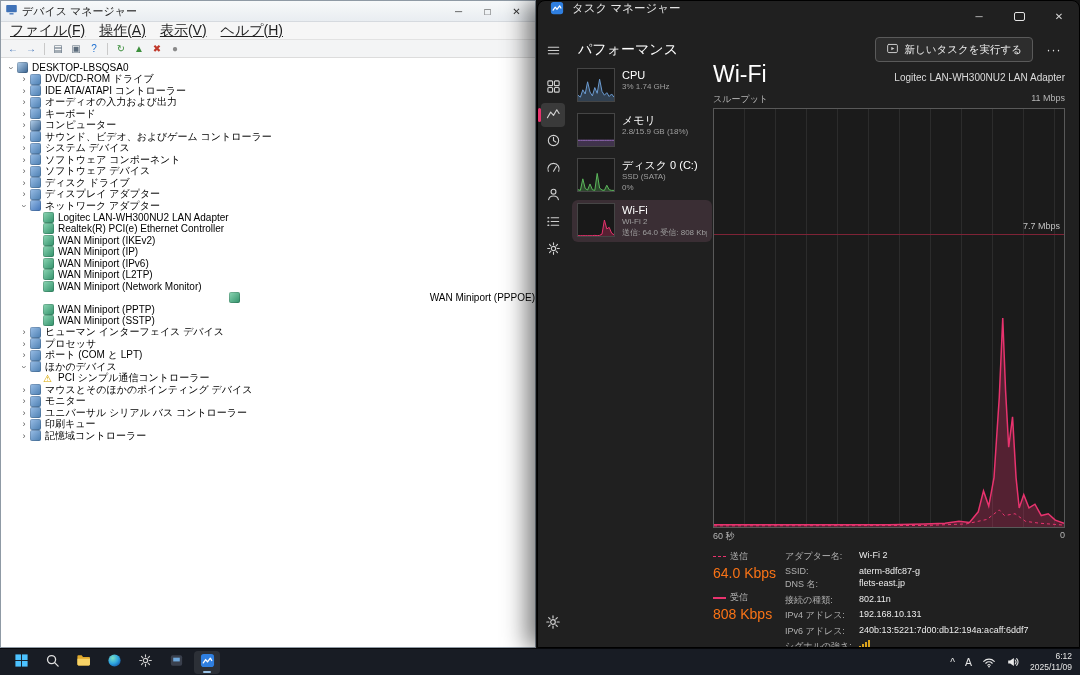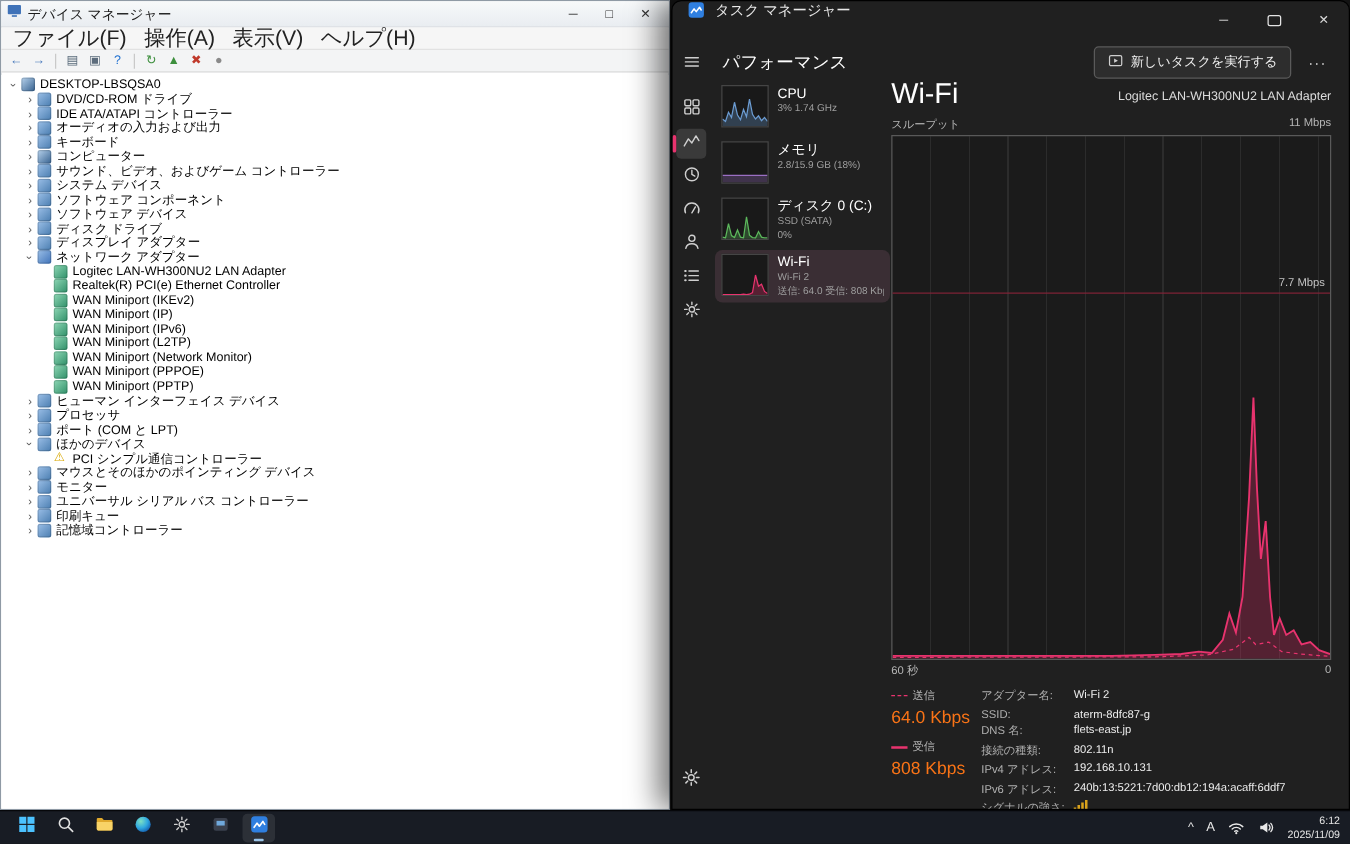"ファイル(F)" .dm-menu-item { font-size: 17px -> 14px; text-decoration: none -> underline }
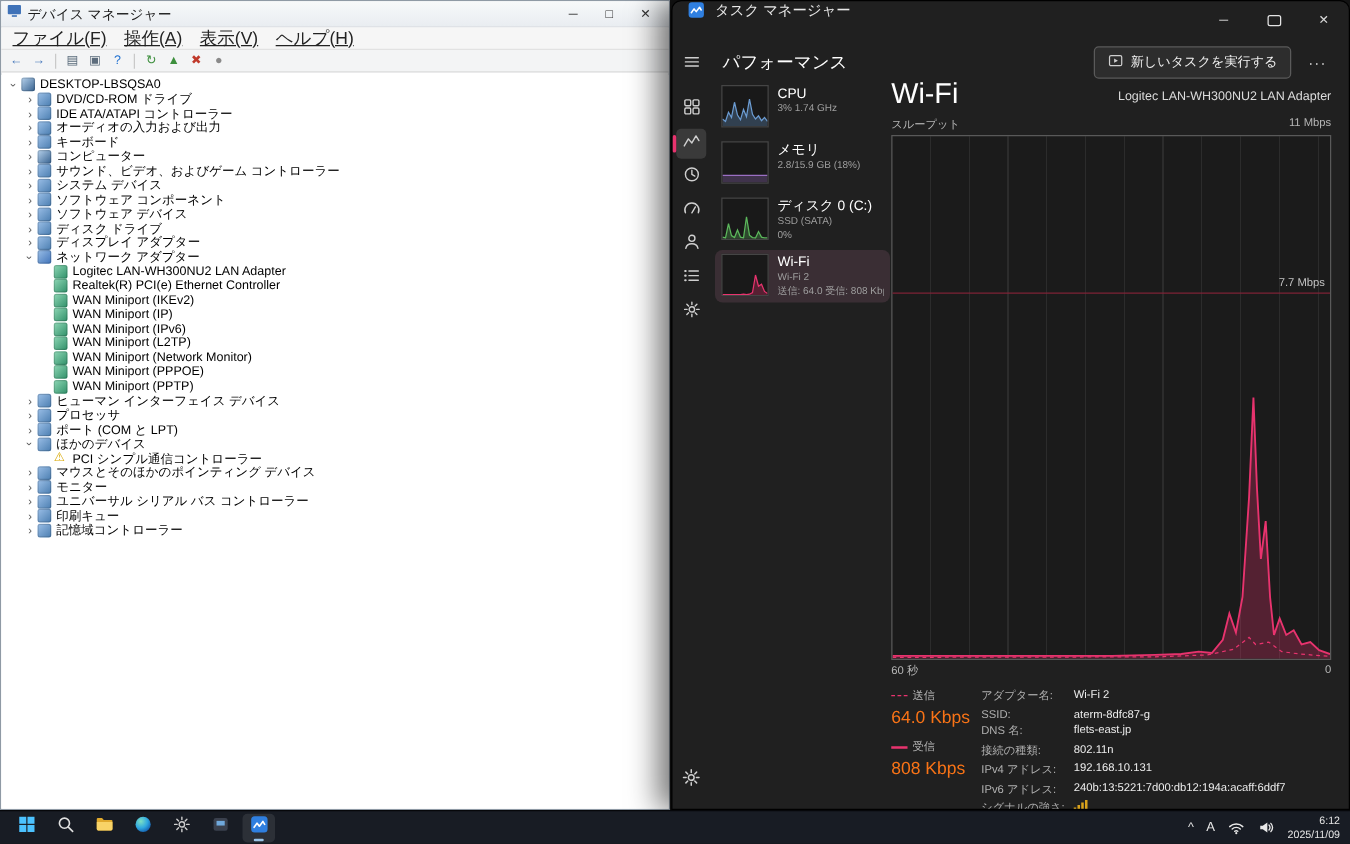"WAN Miniport (PPPOE)" div.tree-row { justify-content: none -> space-between }
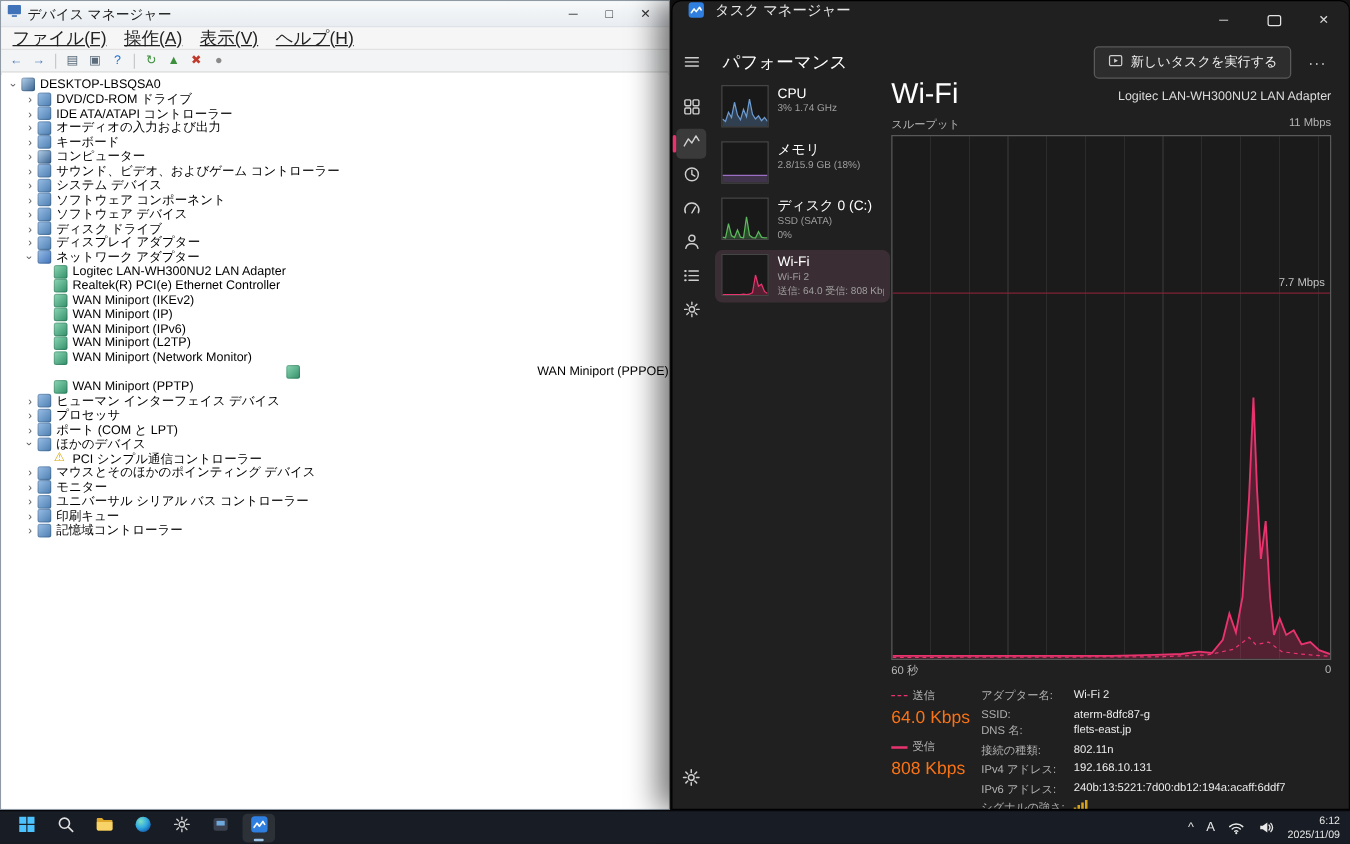"WAN Miniport (SSTP)" div.tree-row { html: none -> <div> <span></span> <span></span> <span>WAN Miniport (SSTP)</span> </div> }
